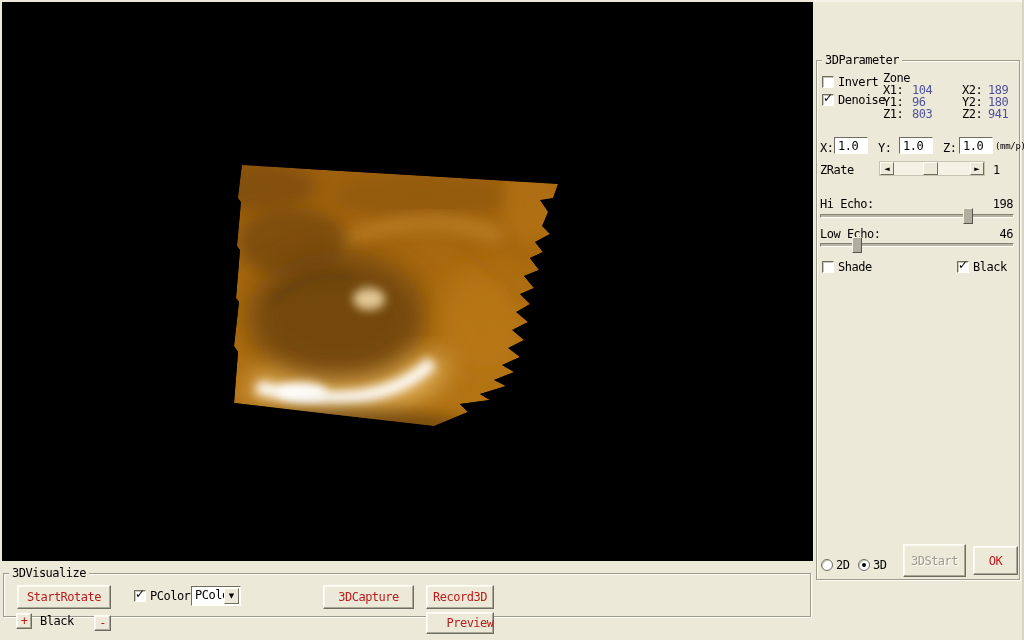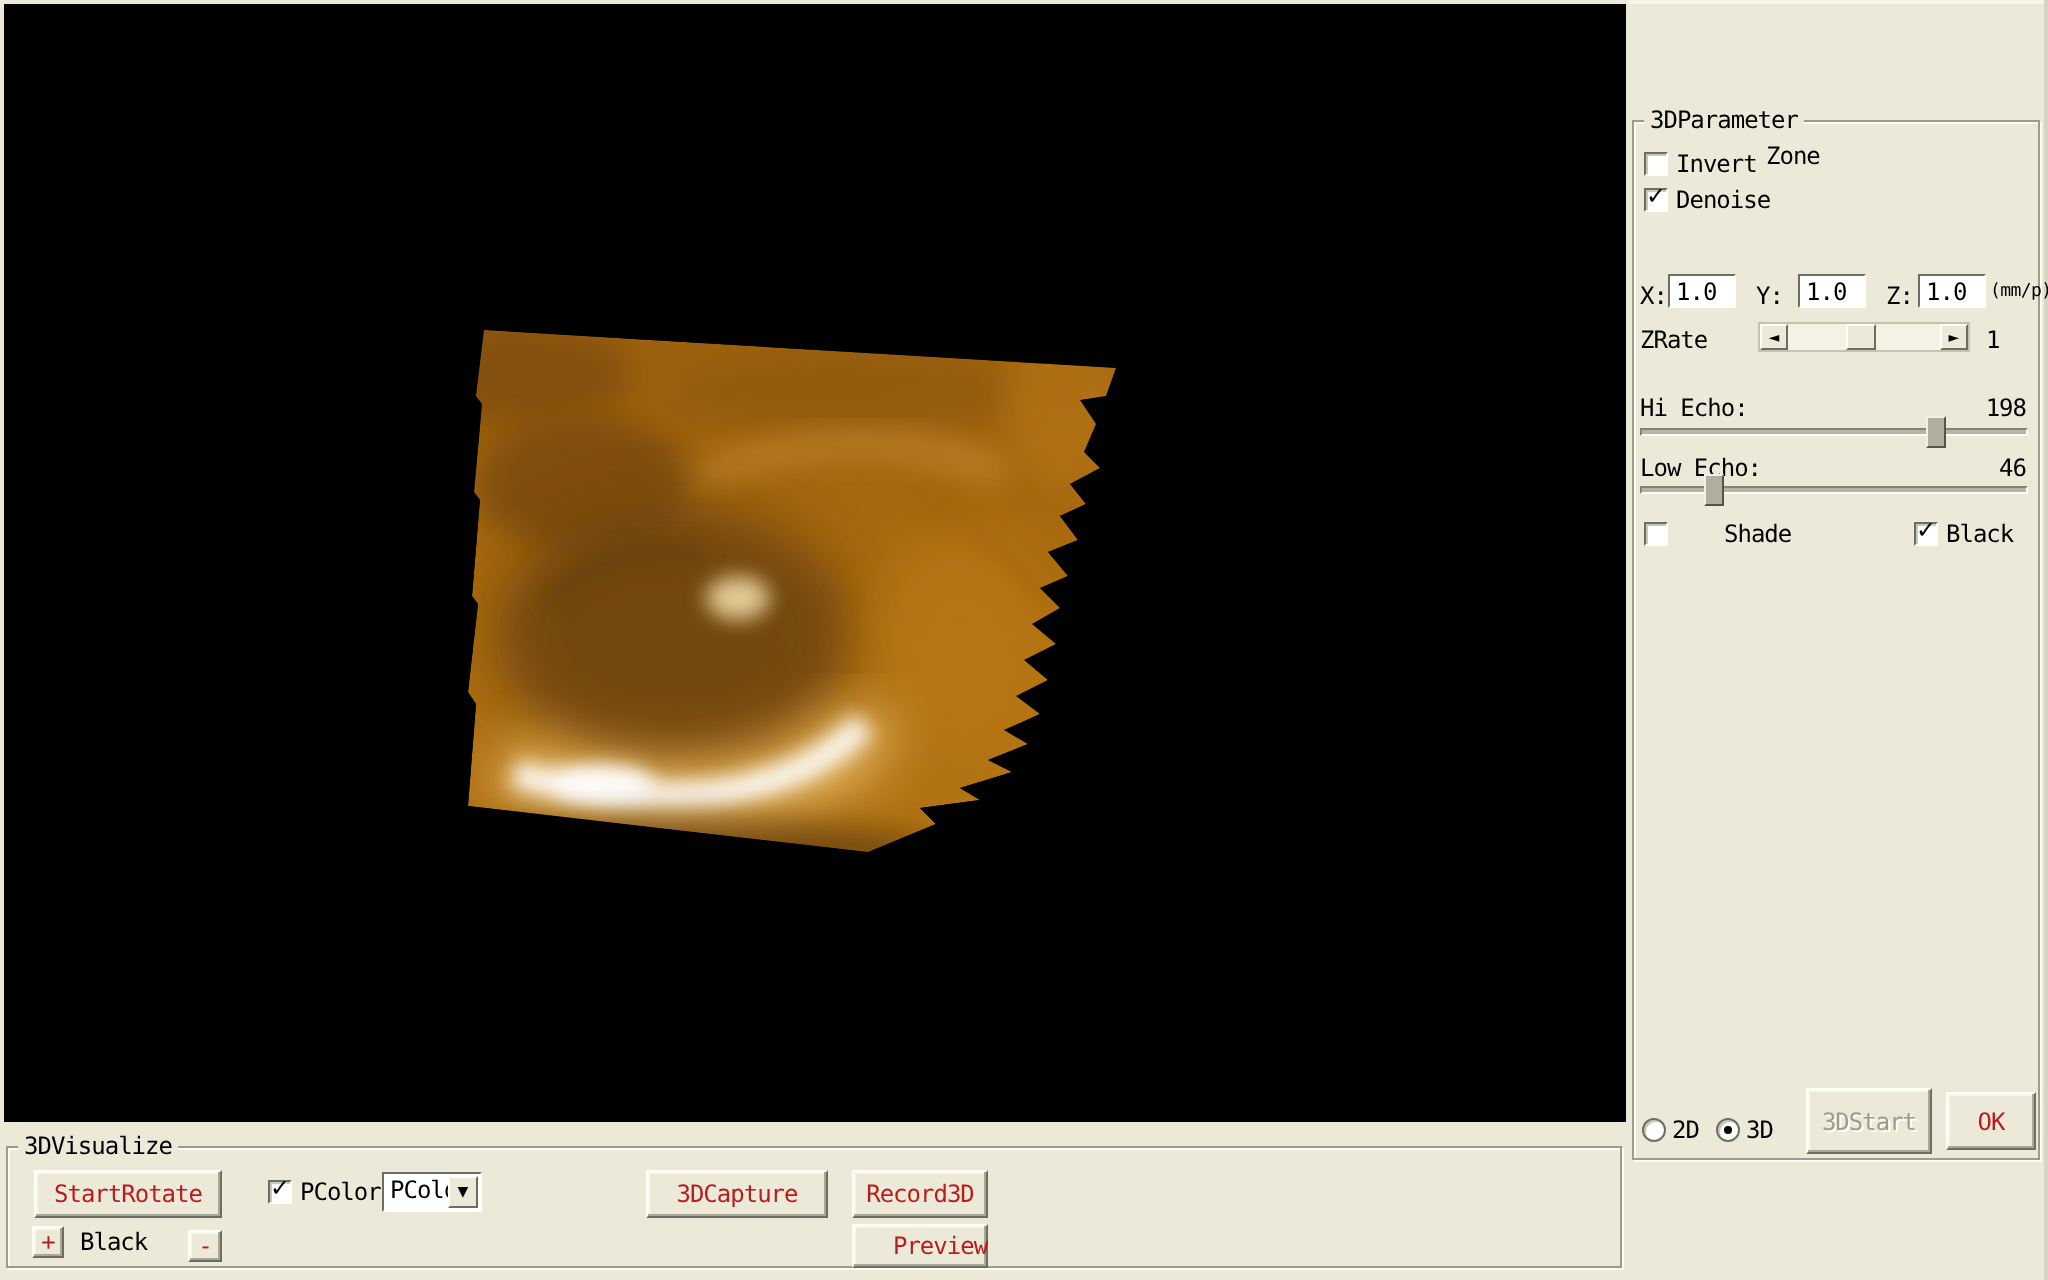"X1:" div.zone-grid { html: none -> <div> <span>X1:</span> <span>104</span> <span>X2:</span> <span>189</span> <span>Y1:</span> <span>96</span> <span>Y2:</span> <span>180</span> <span>Z1:</span> <span>803</span> <span>Z2:</span> <span>941</span> </div> }
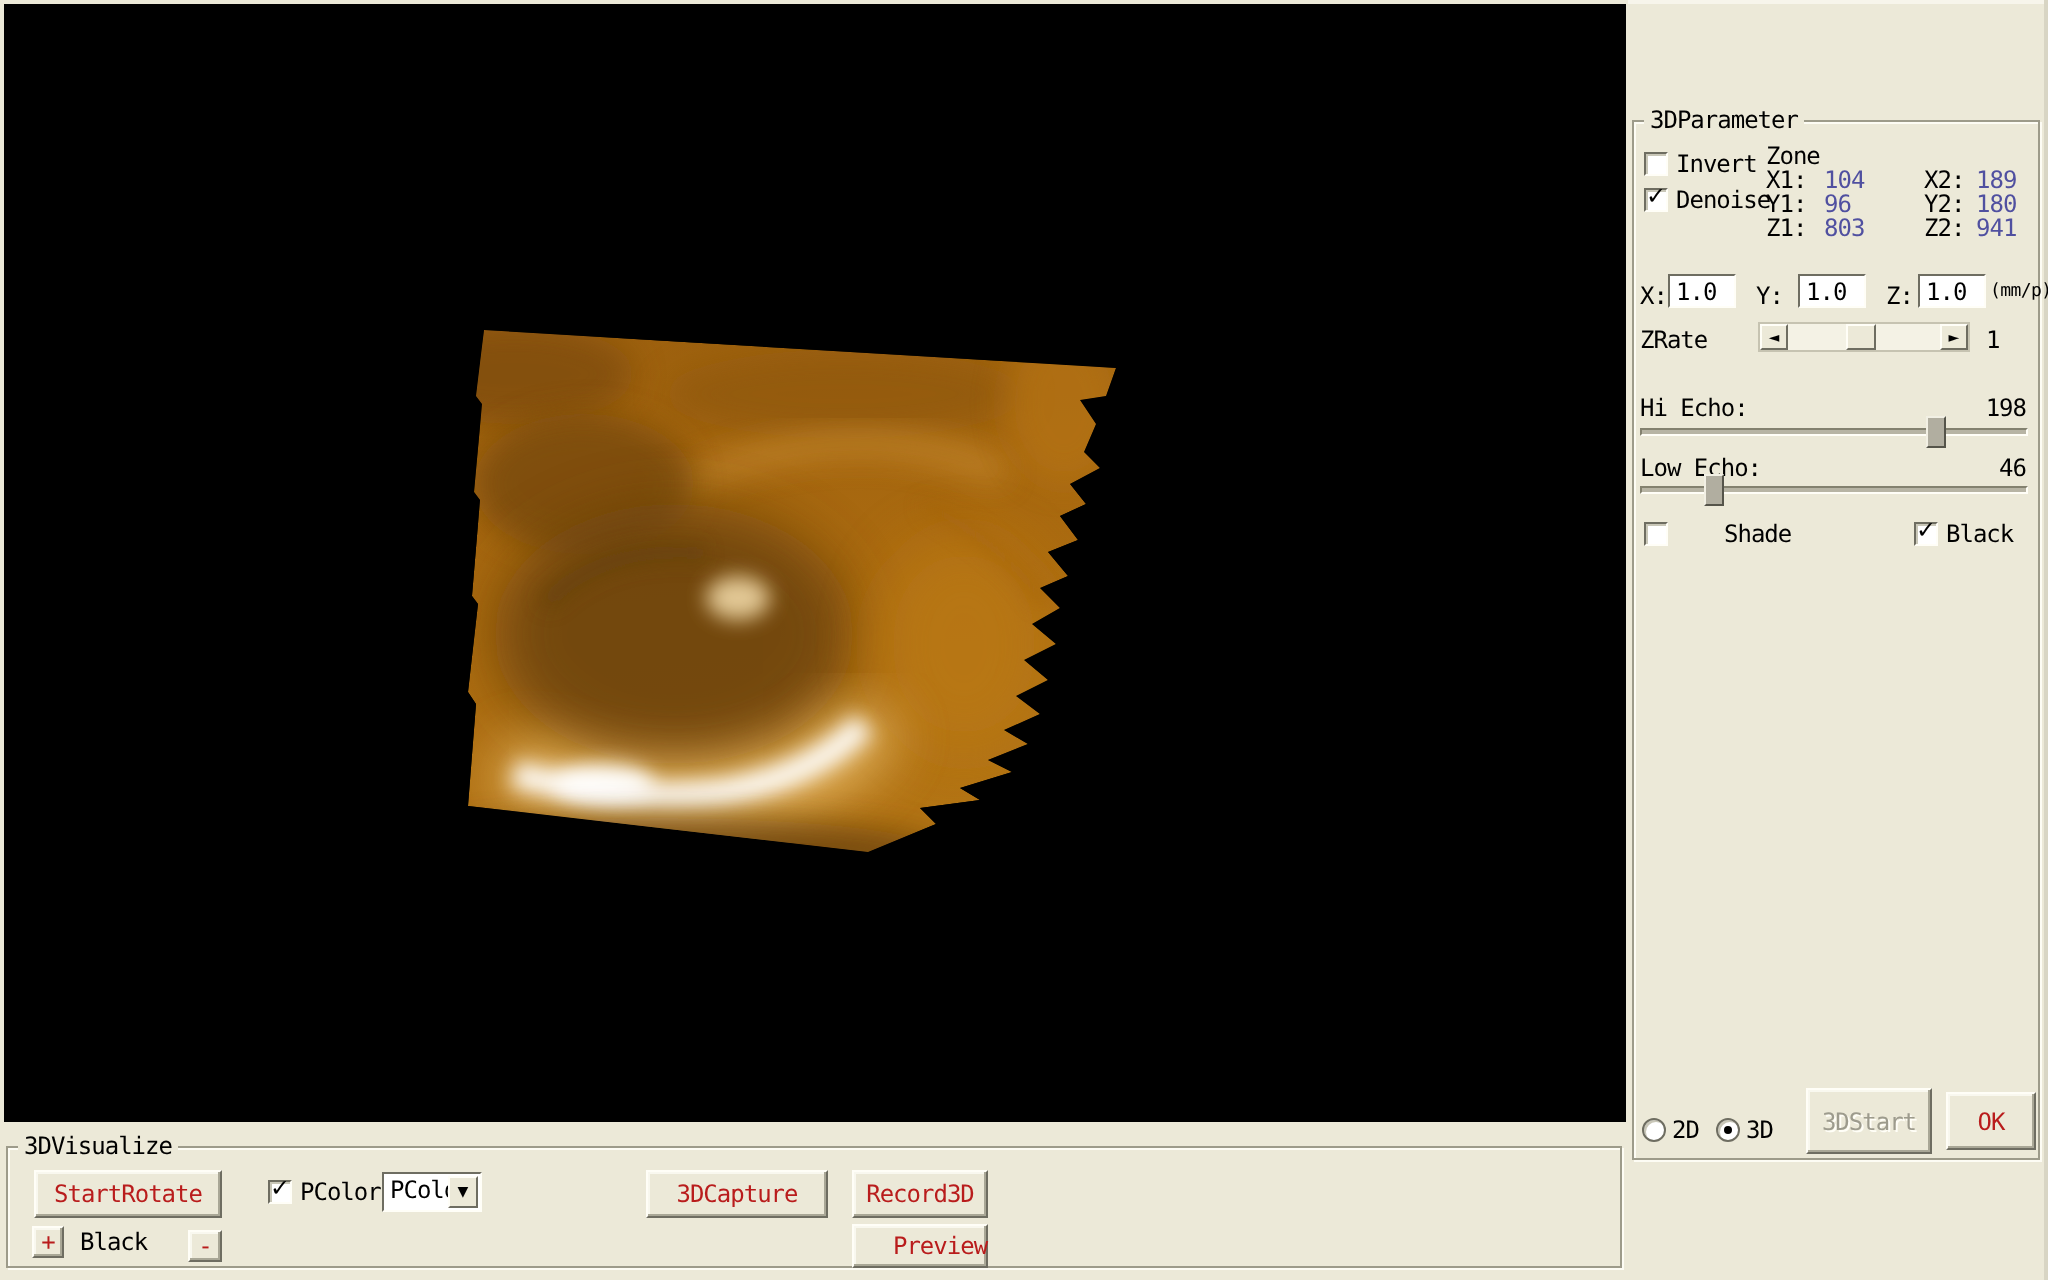"Shade" span.lbl { margin-left: 24px -> none }
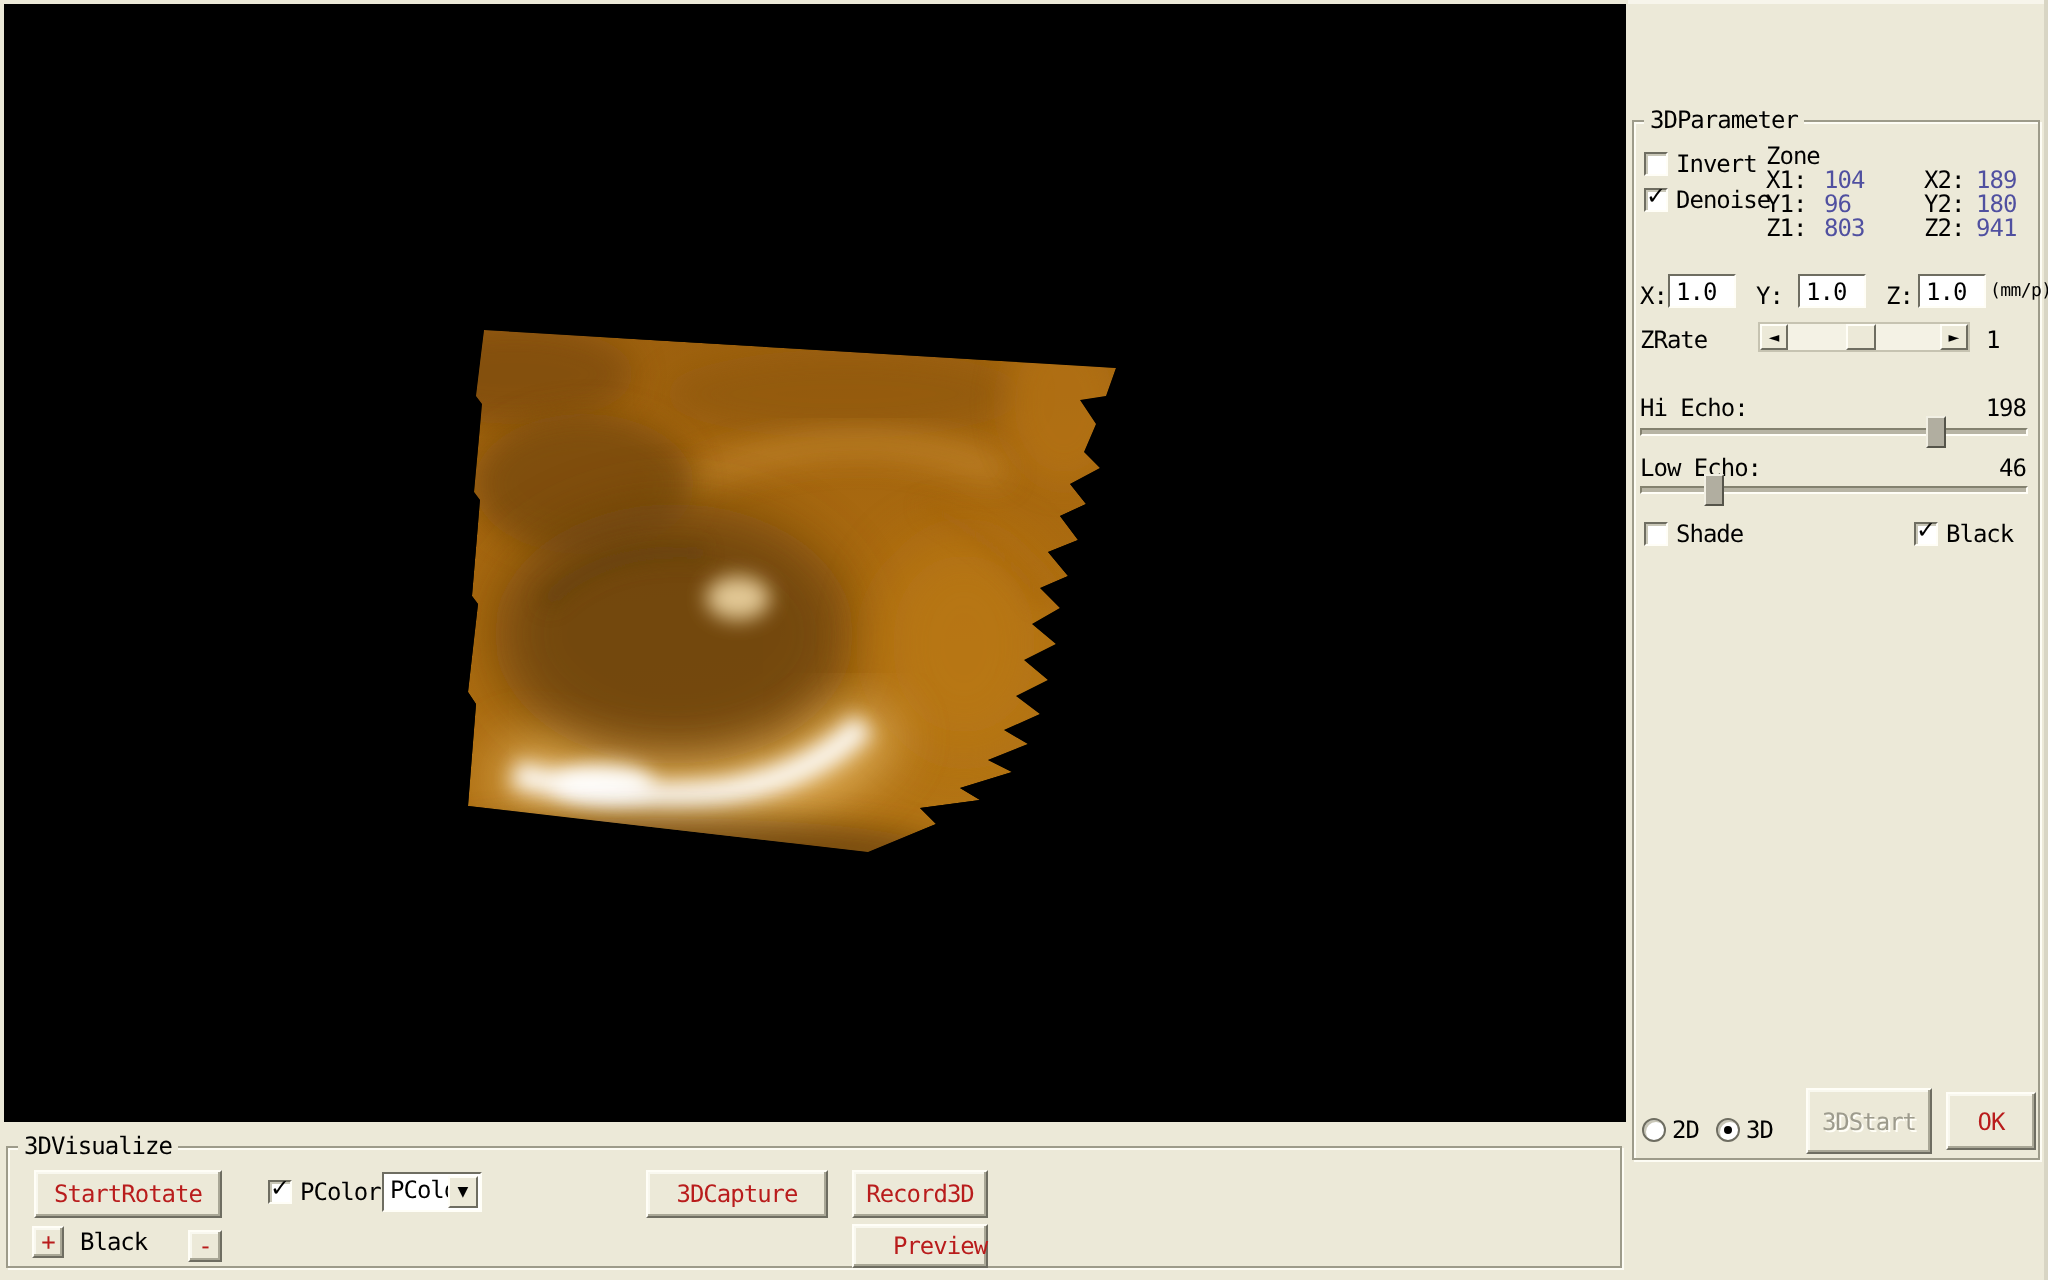"3DVisualize" div.group { height: 61px -> 44px }
